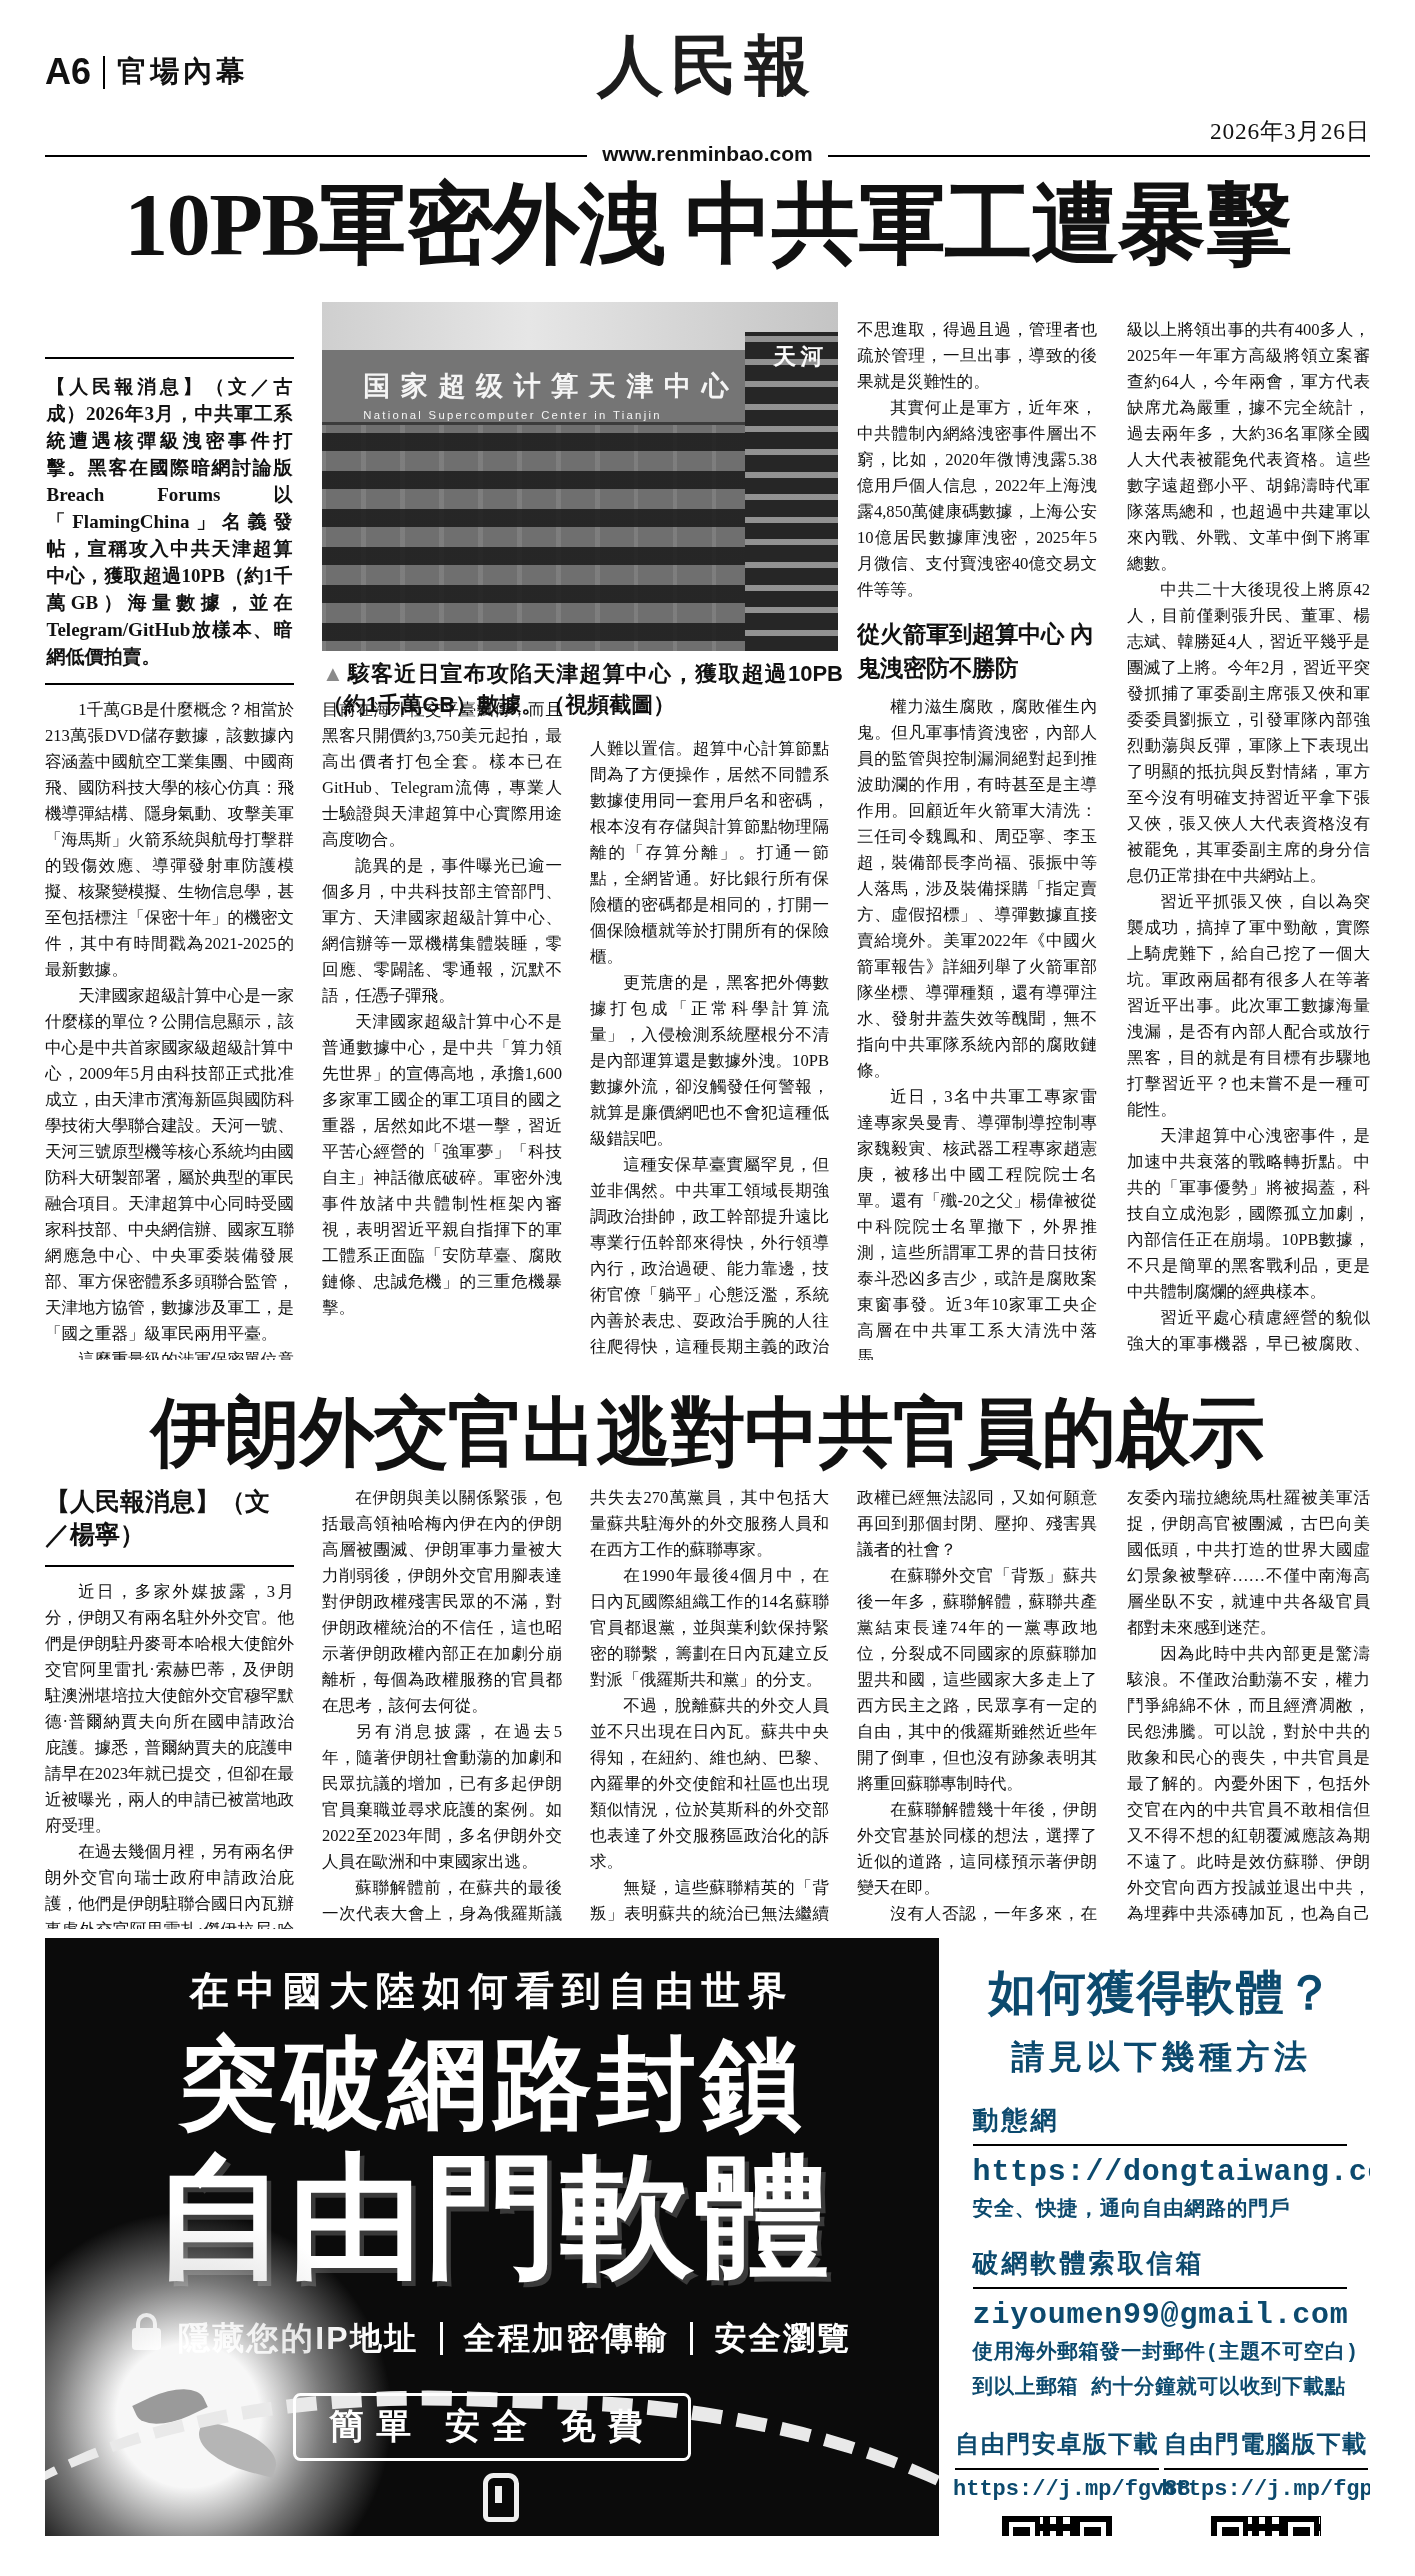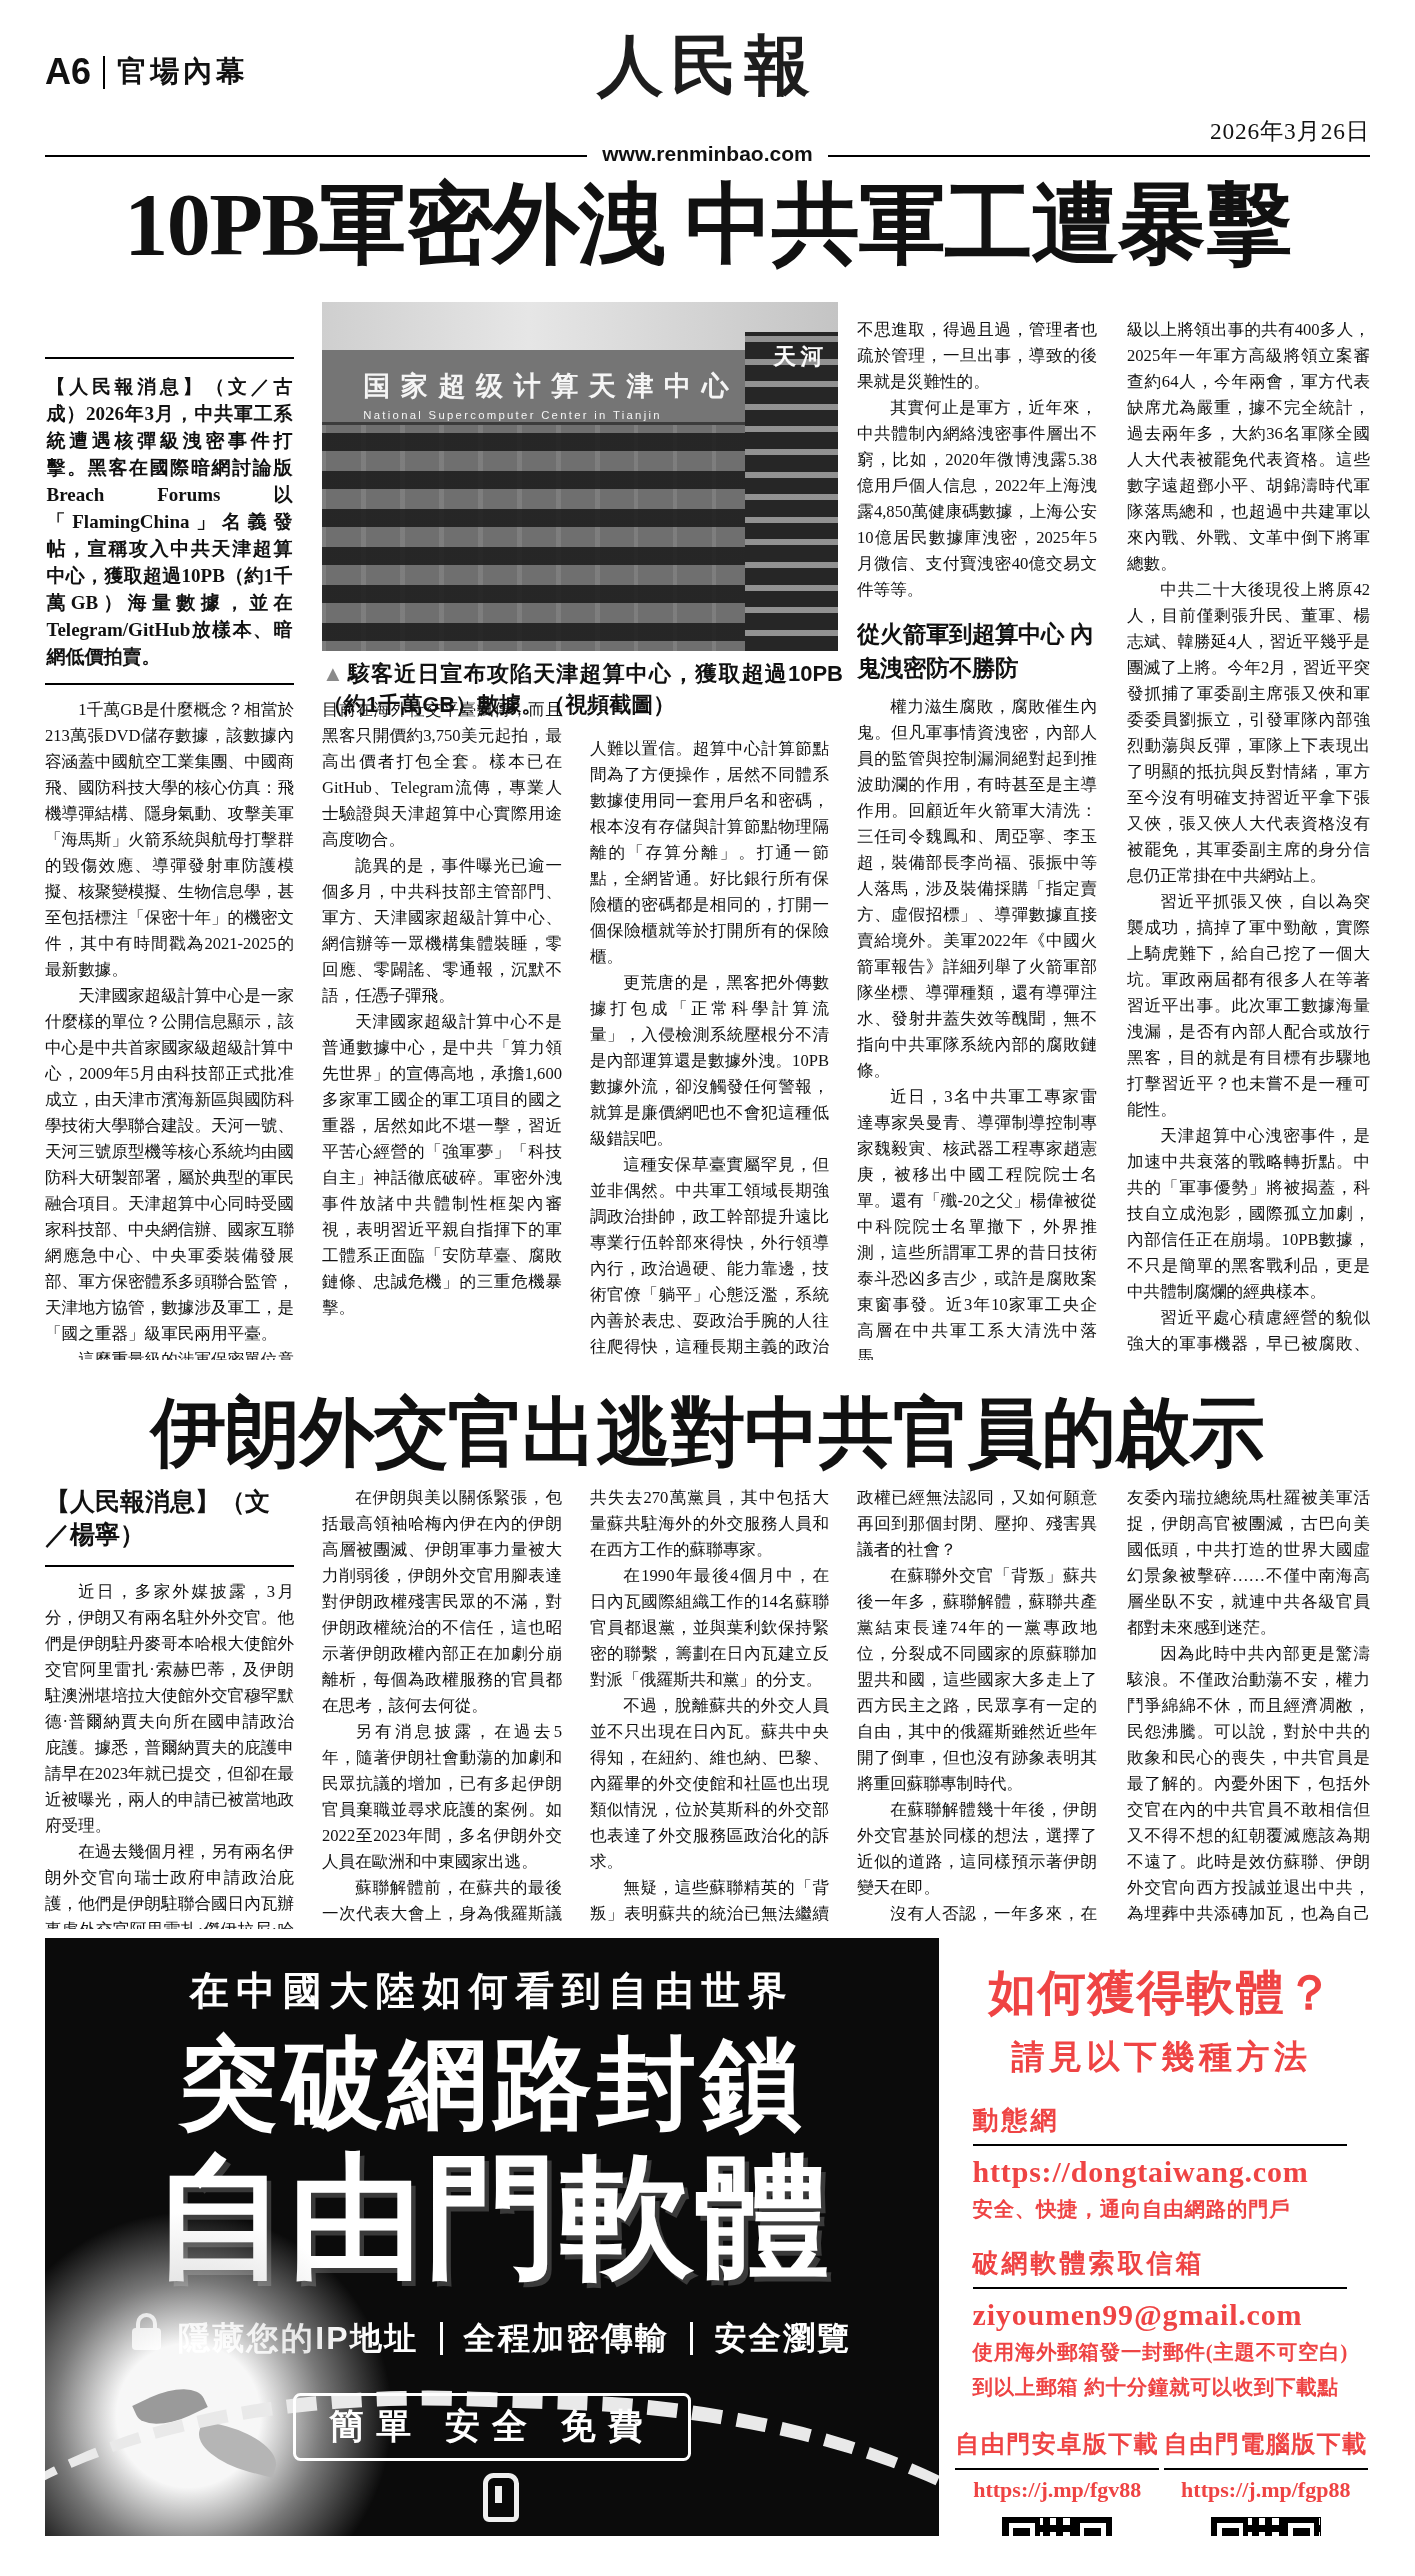"如何獲得軟體？" .soft { color: #ef4444 -> #0c4a6e; font-family: Liberation Serif, serif -> Liberation Mono, monospace }
